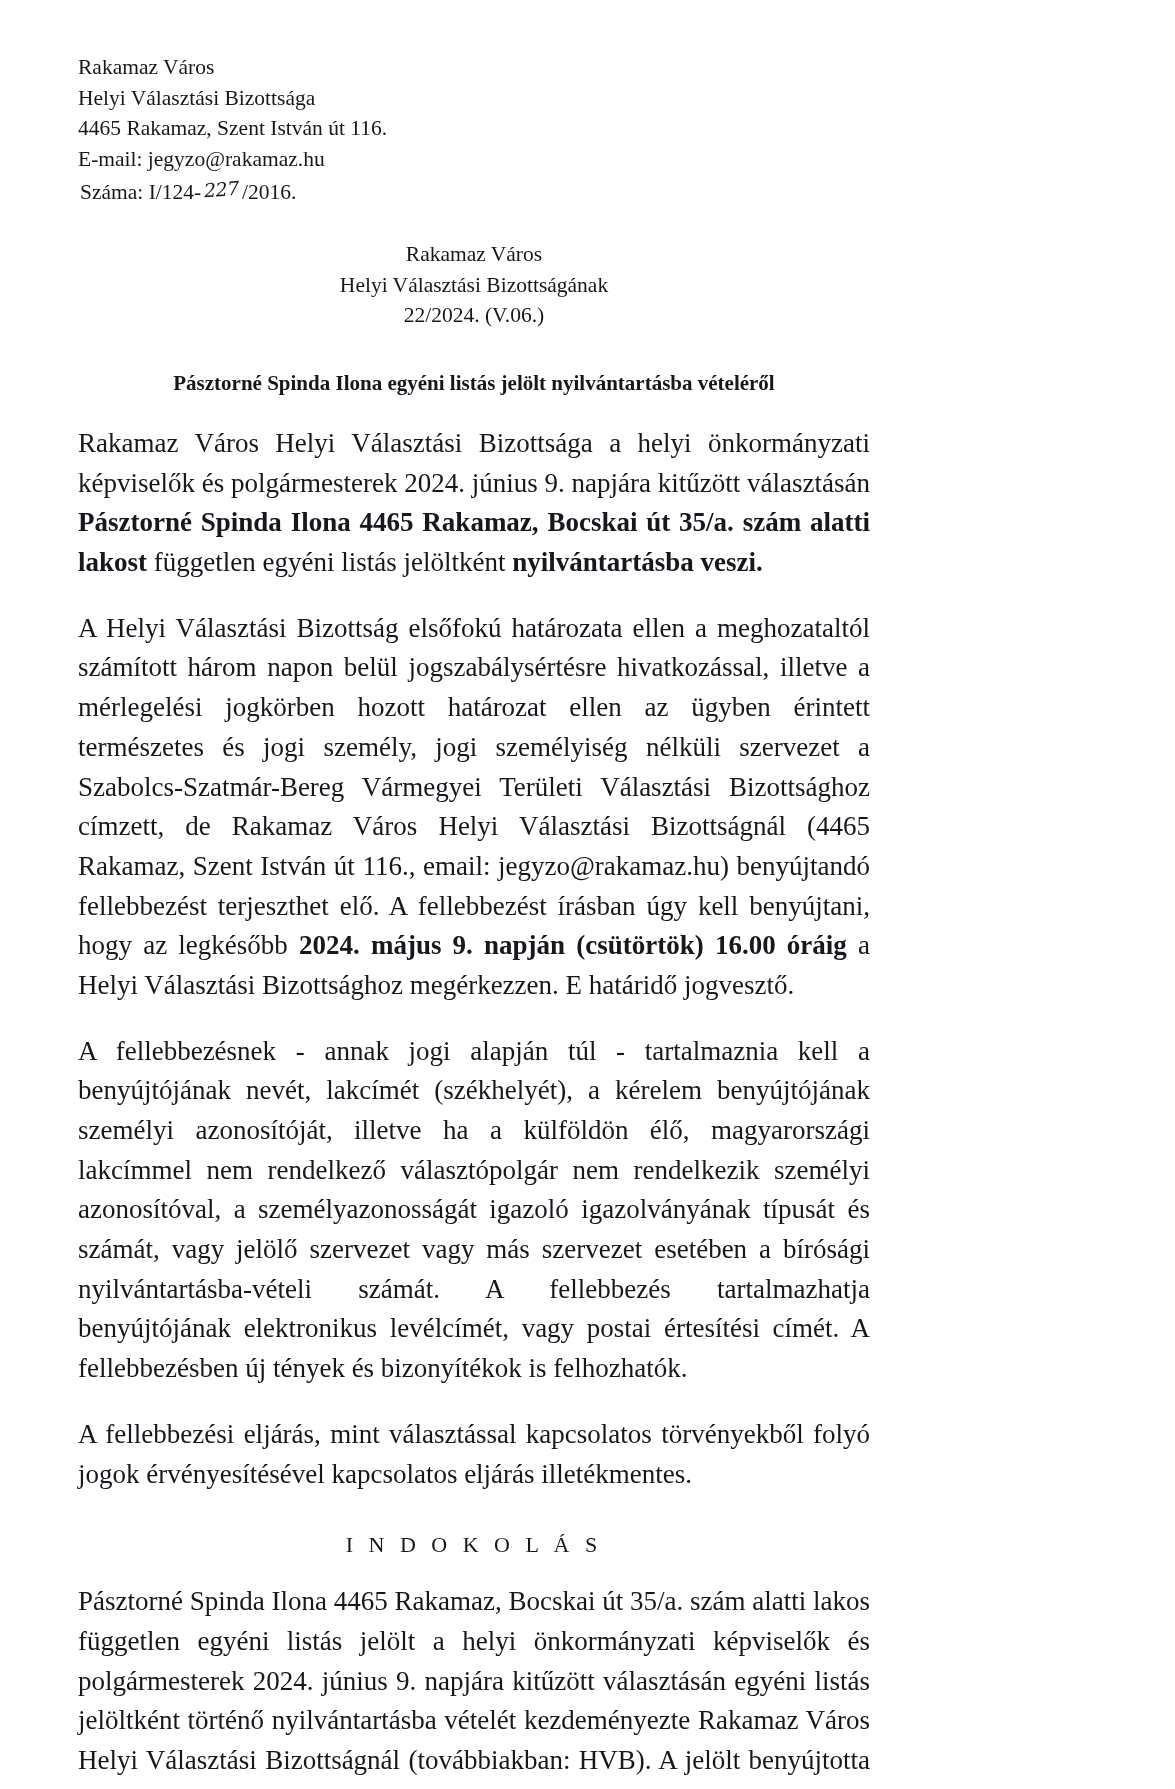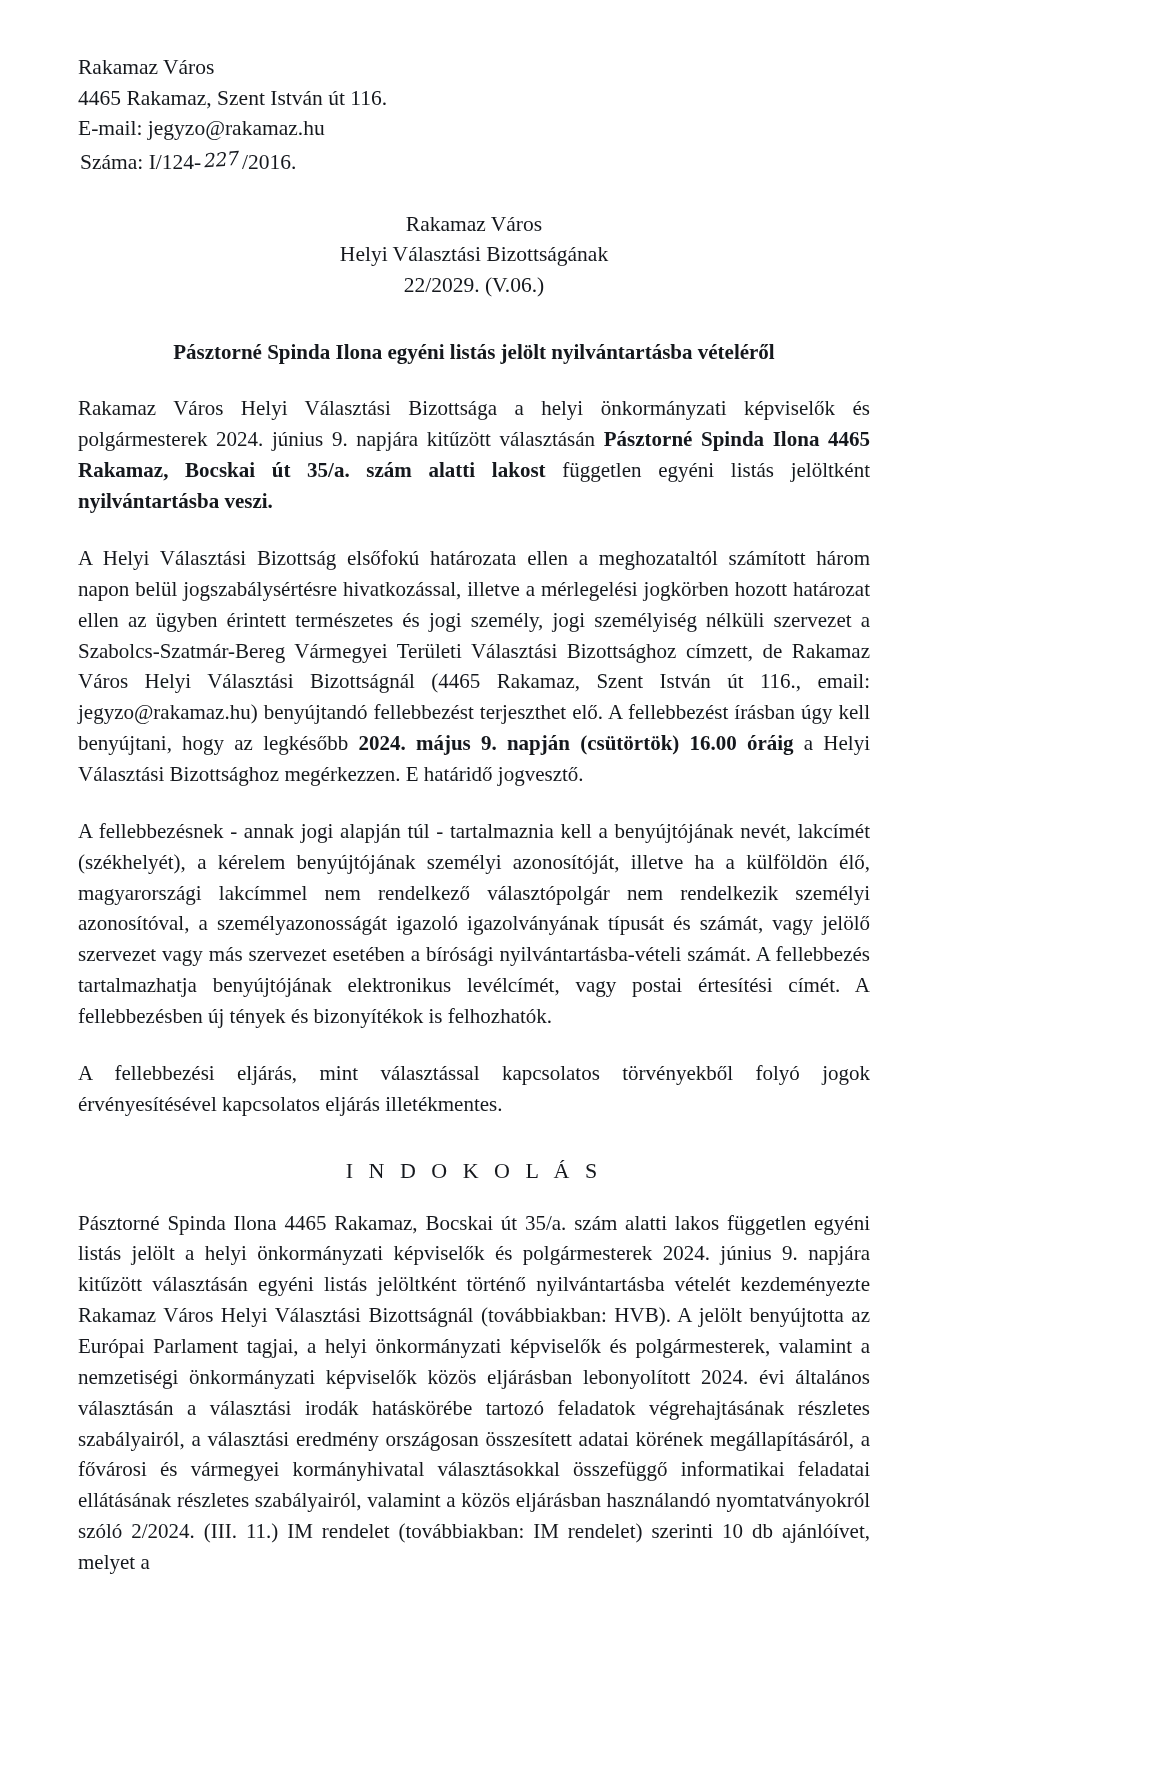"Helyi Választási Bizottsága" div { html: none -> <div>Helyi Választási Bizottsága</div> }
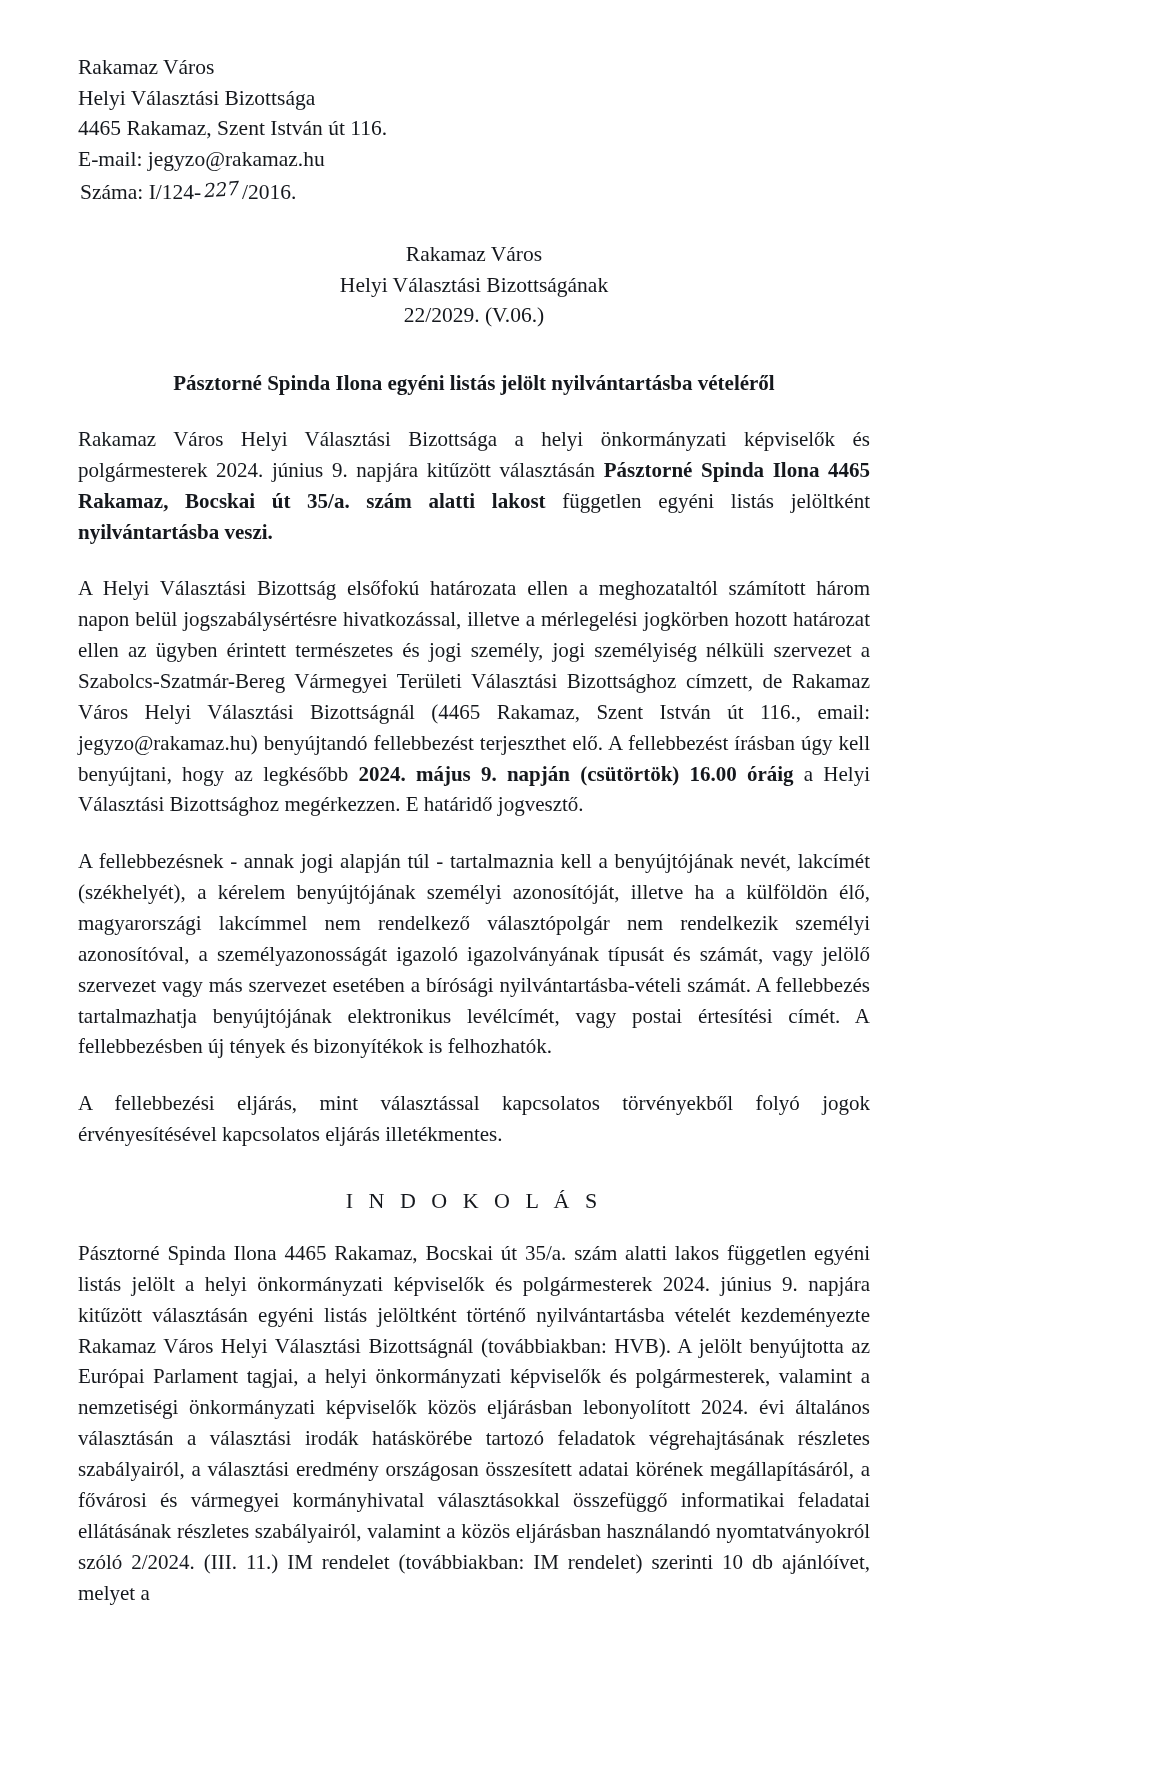"22/2029. (V.06.)" div { text: 22/2029 -> 22/2024 }
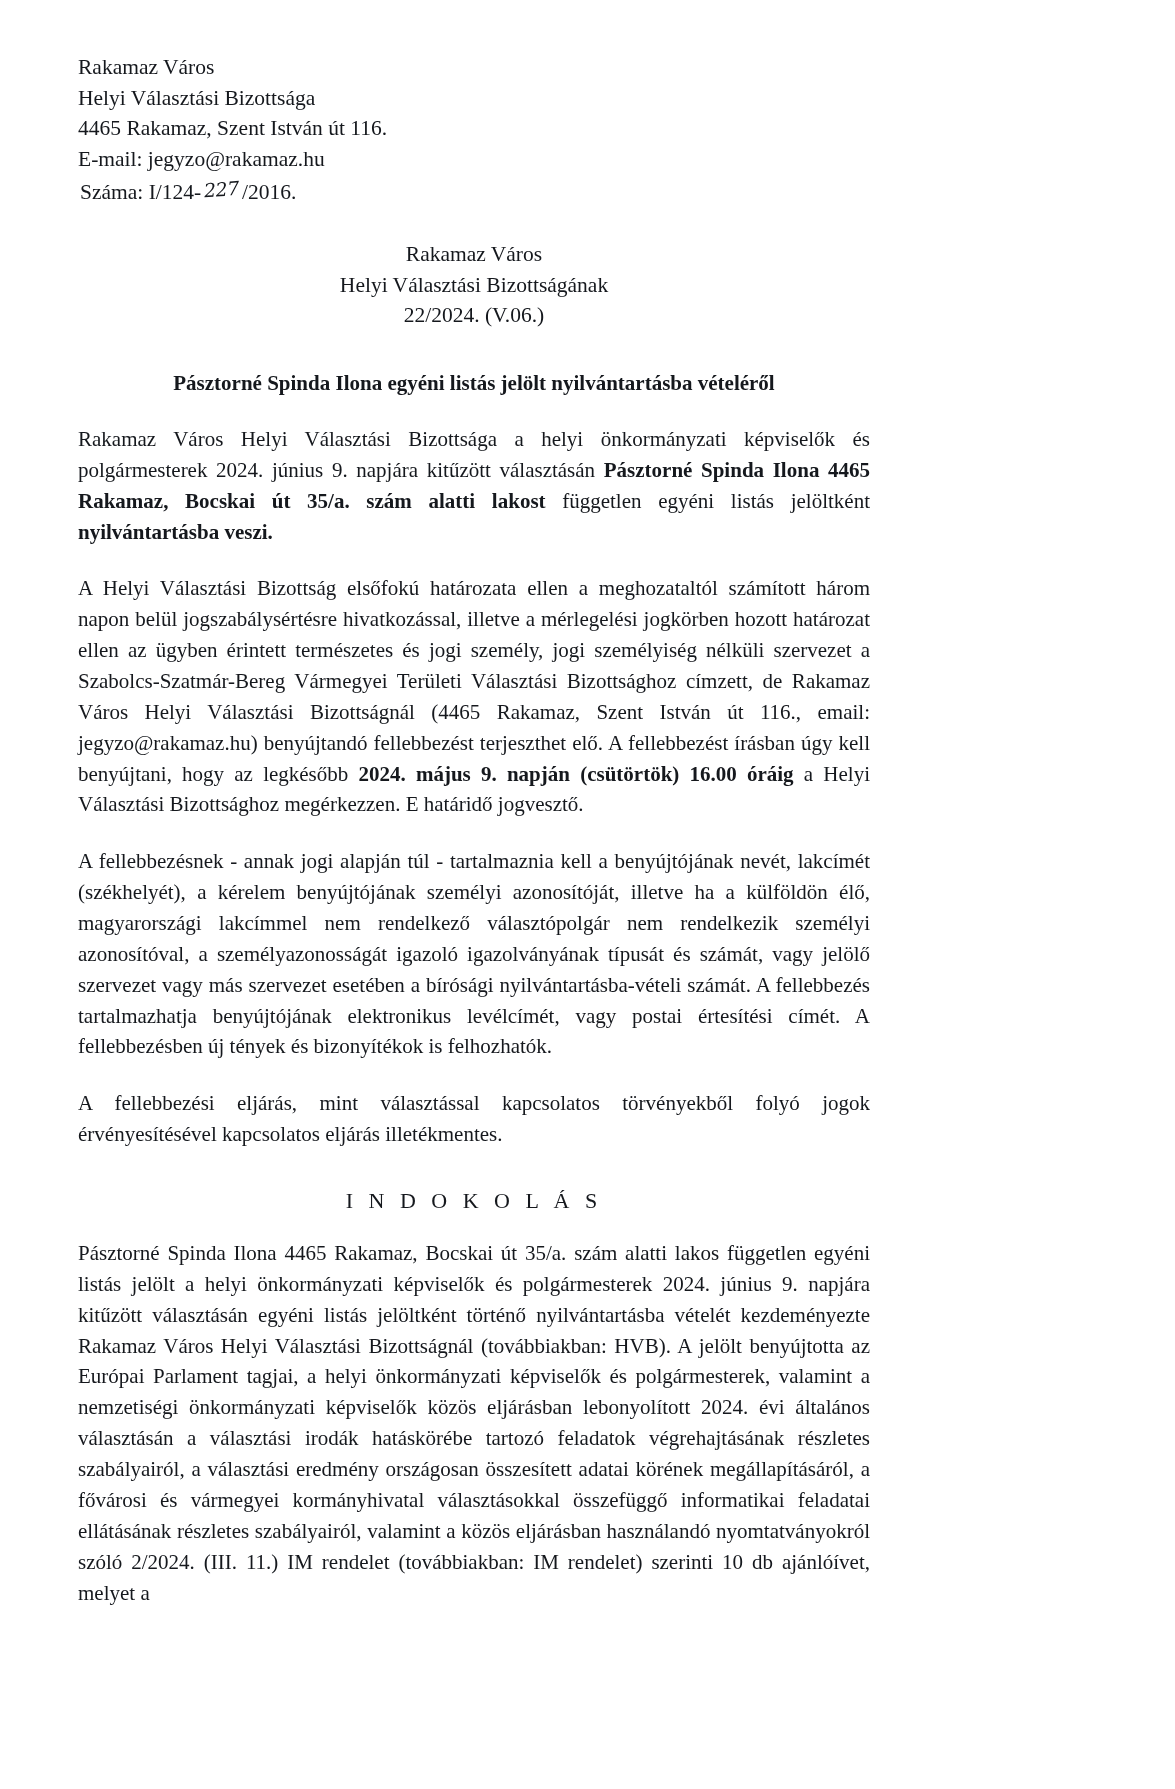"Rakamaz Város Helyi Választási" p.body-par { font-size: 21px -> 27px }
